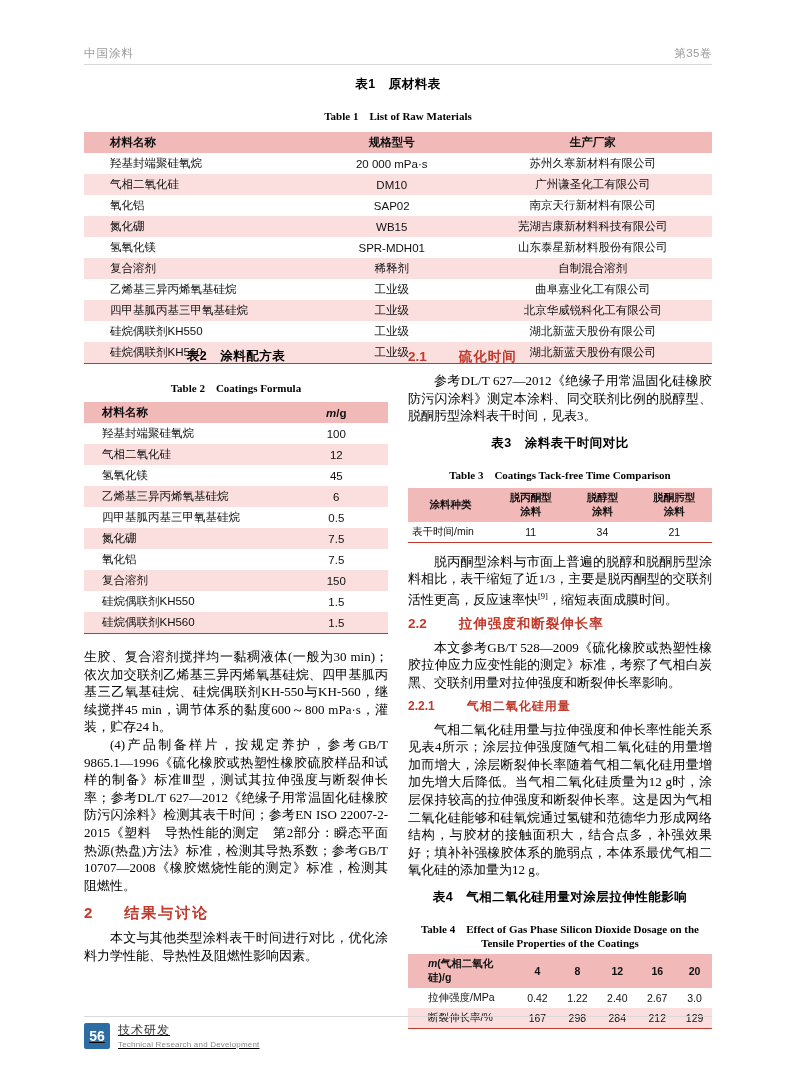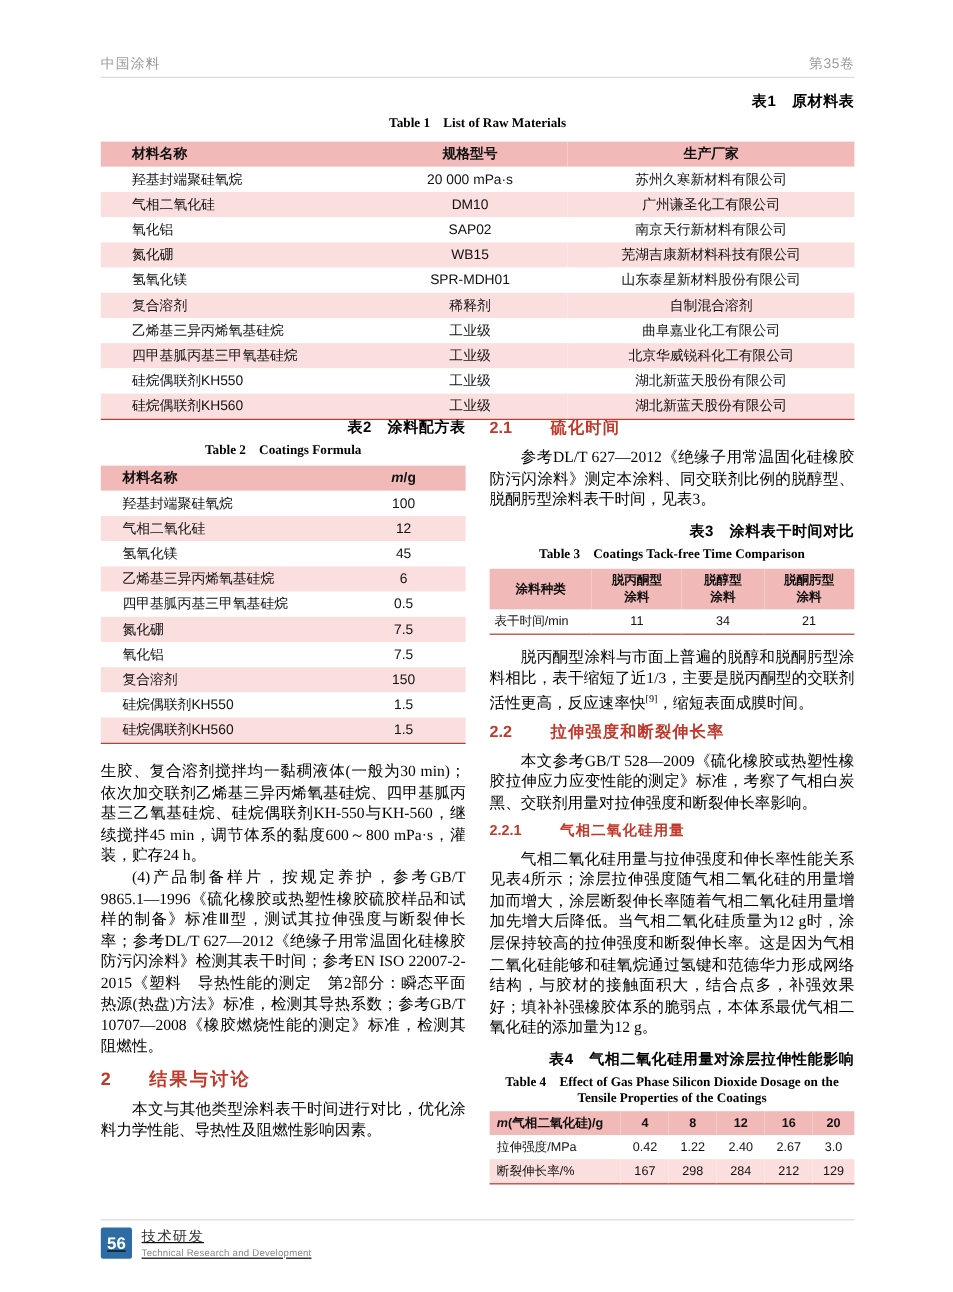"表1 原材料表" .tbl-title { text-align: right -> center }
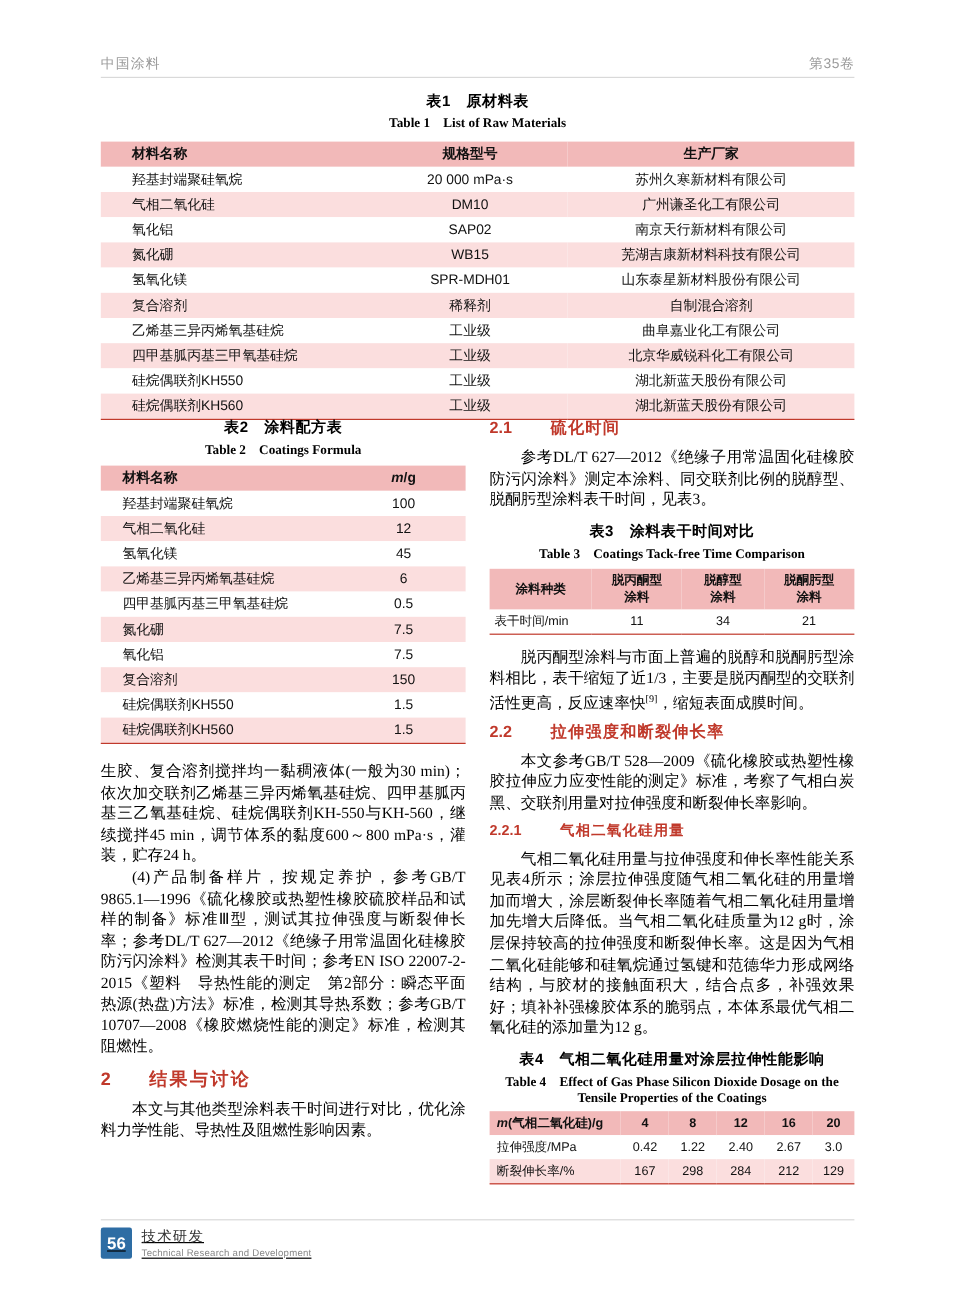"Table 1 List of Raw" .tbl-title-en { margin-top: 2px -> 16px }
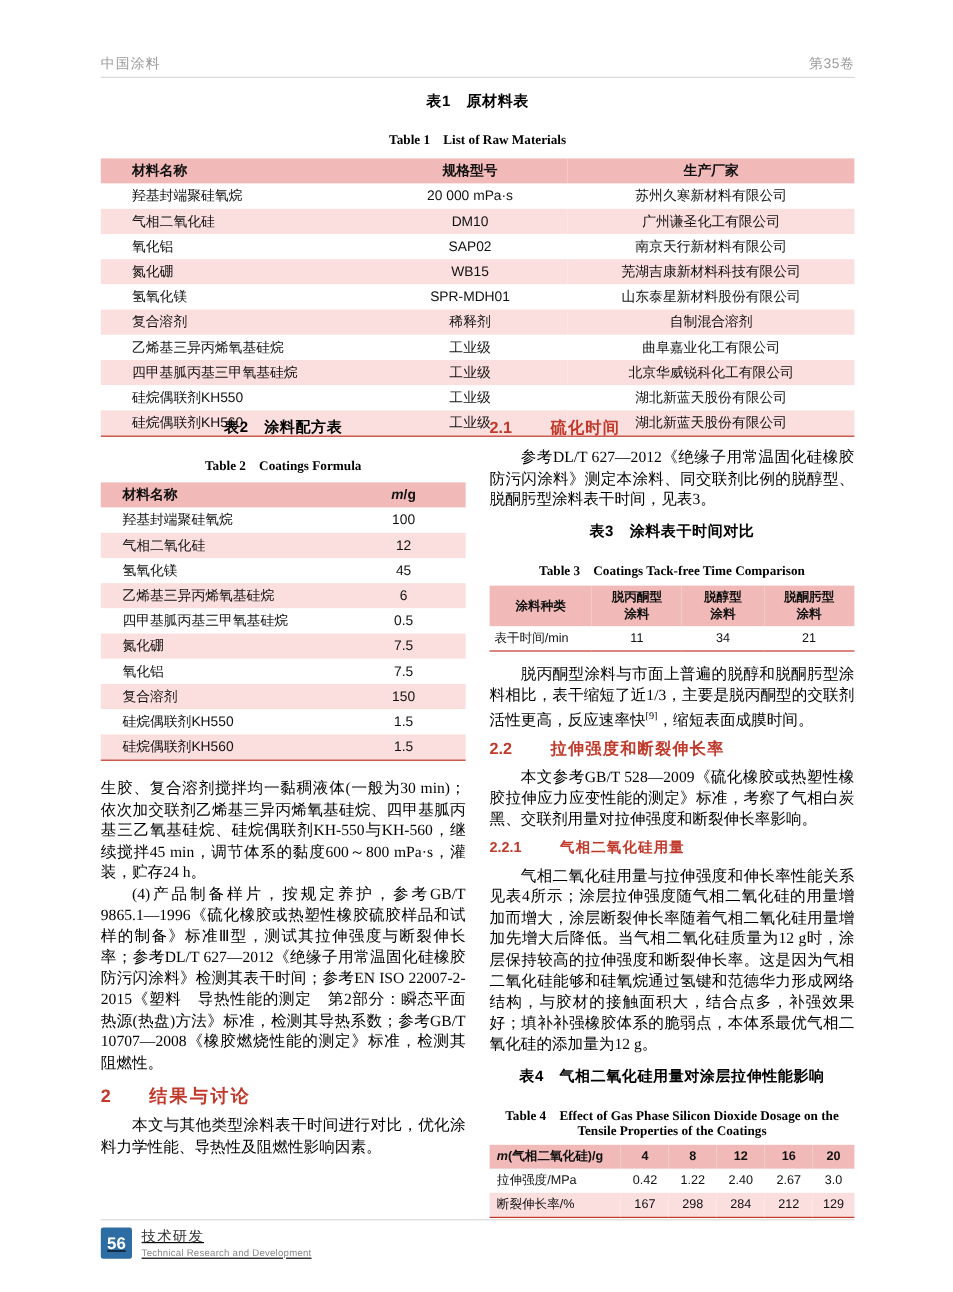"m(气相二氧化硅)/g" #table4 td:nth-child(1) { padding-left: 6px -> 20px }
